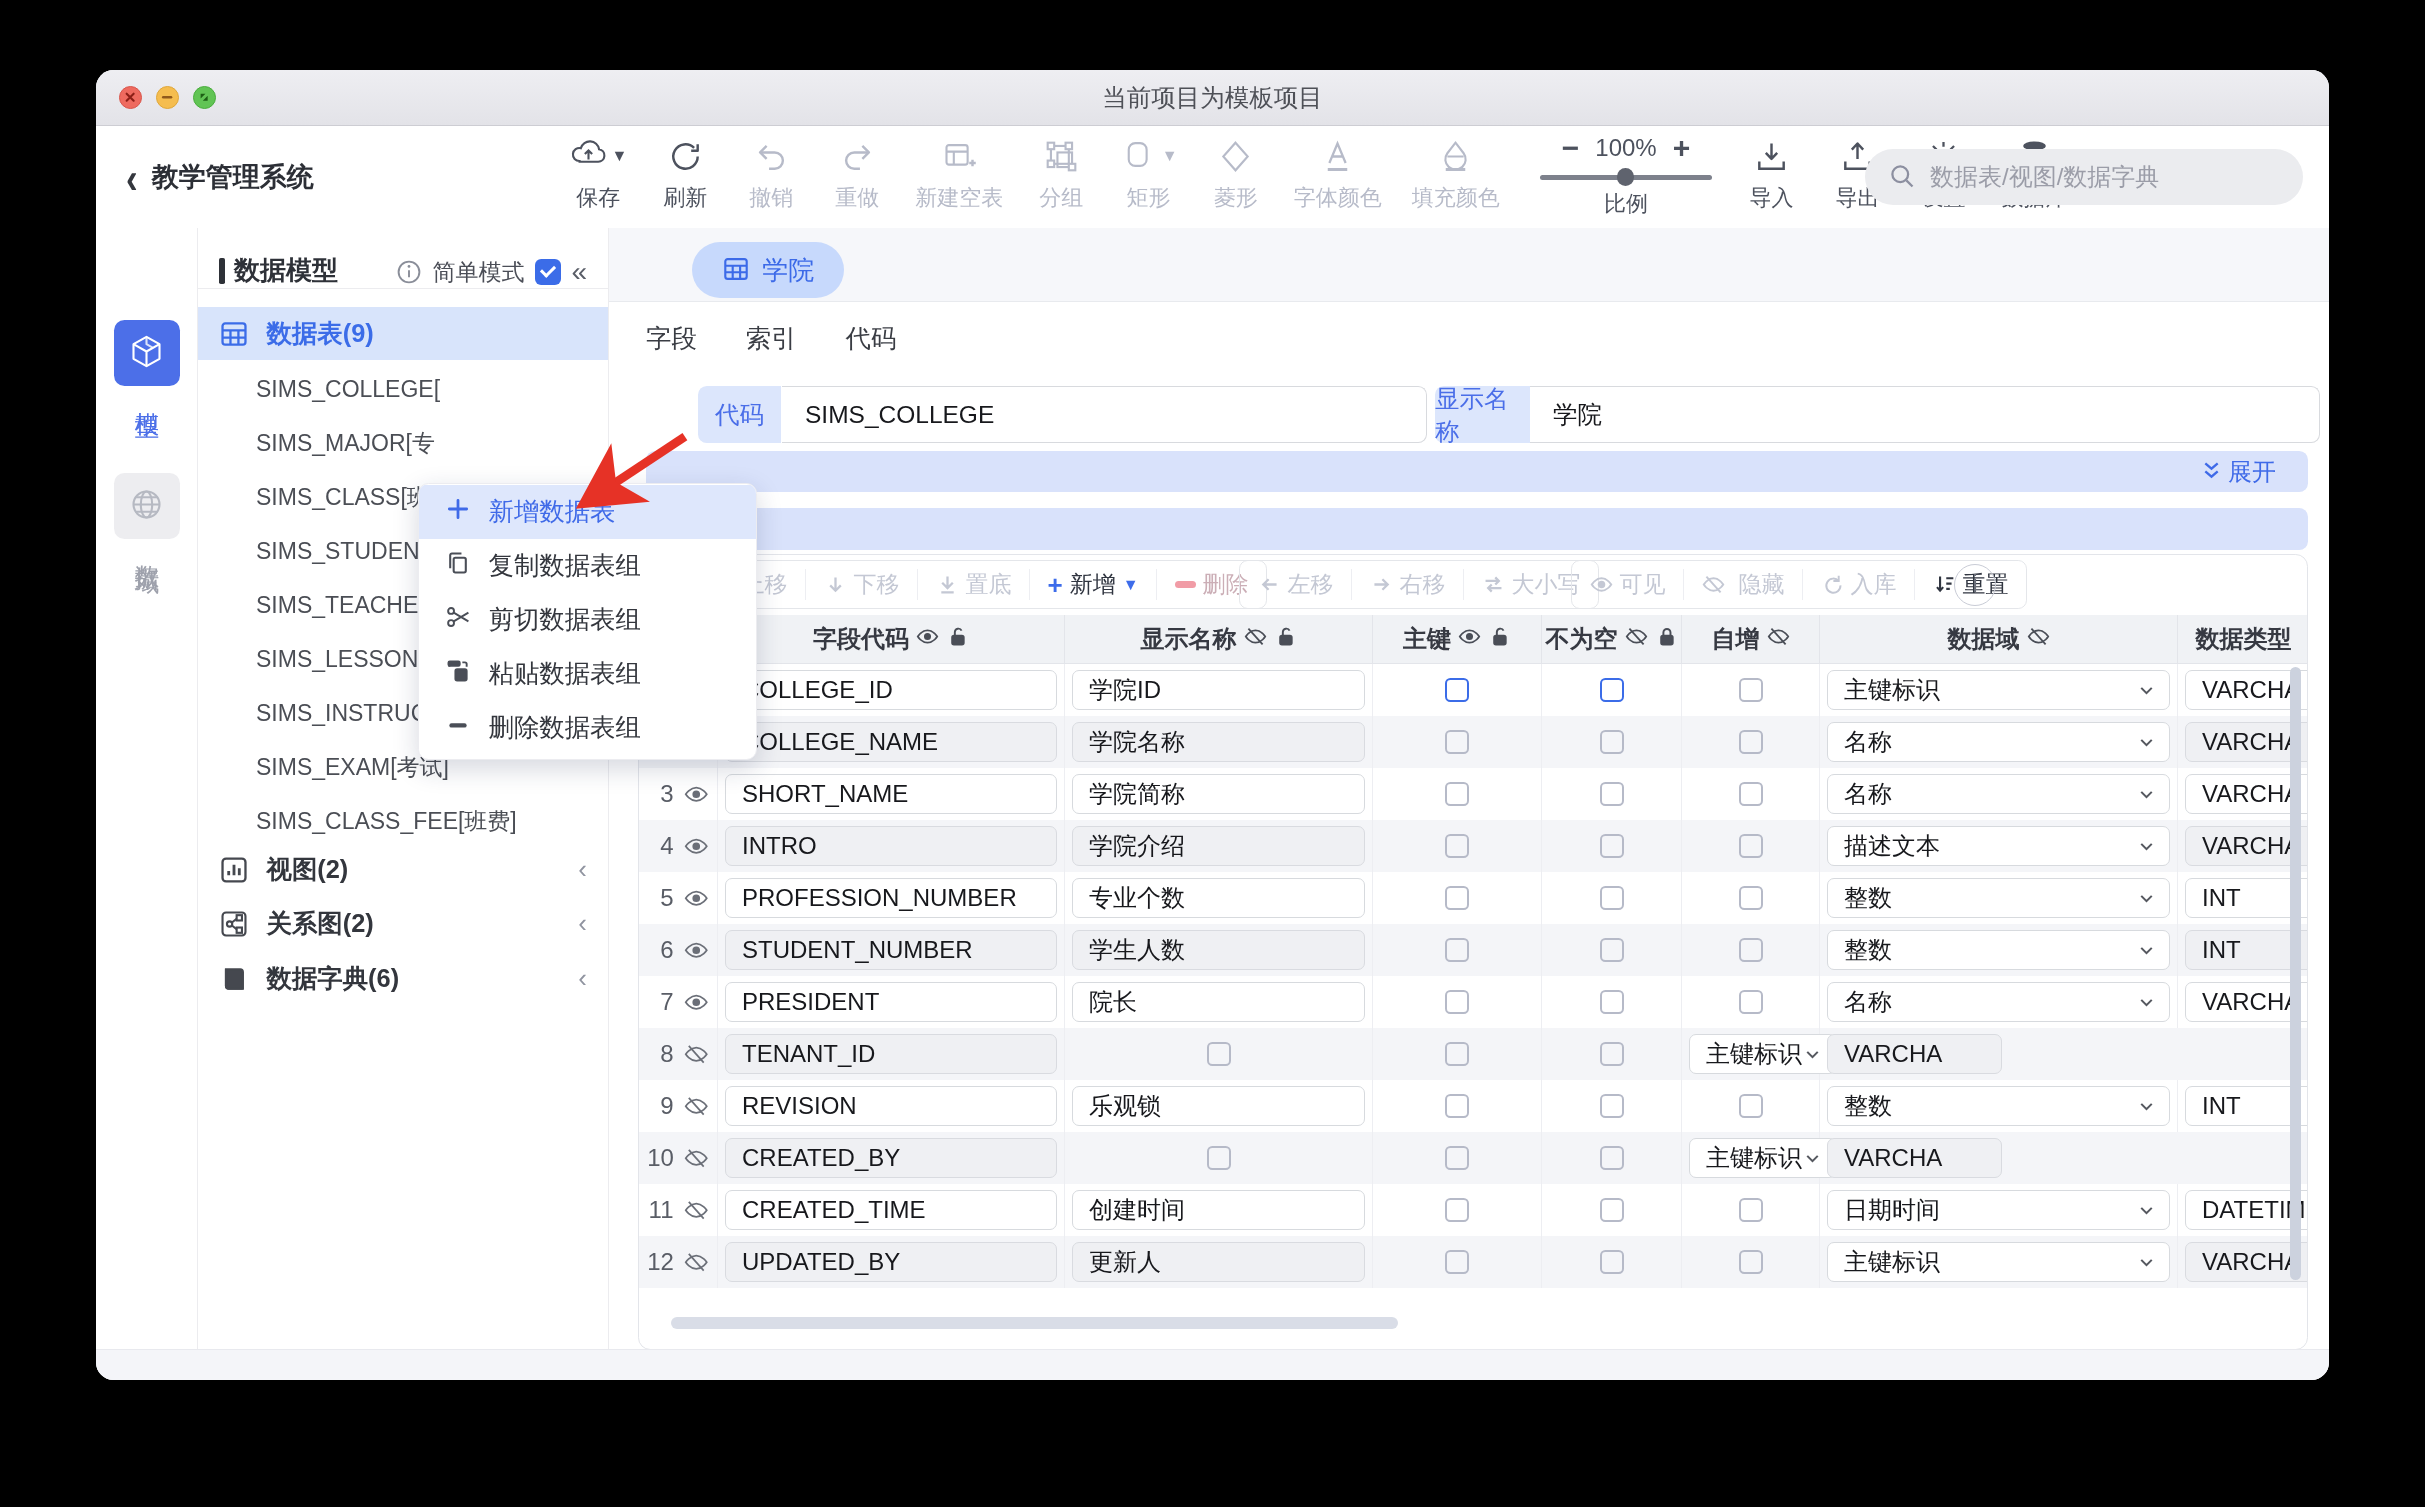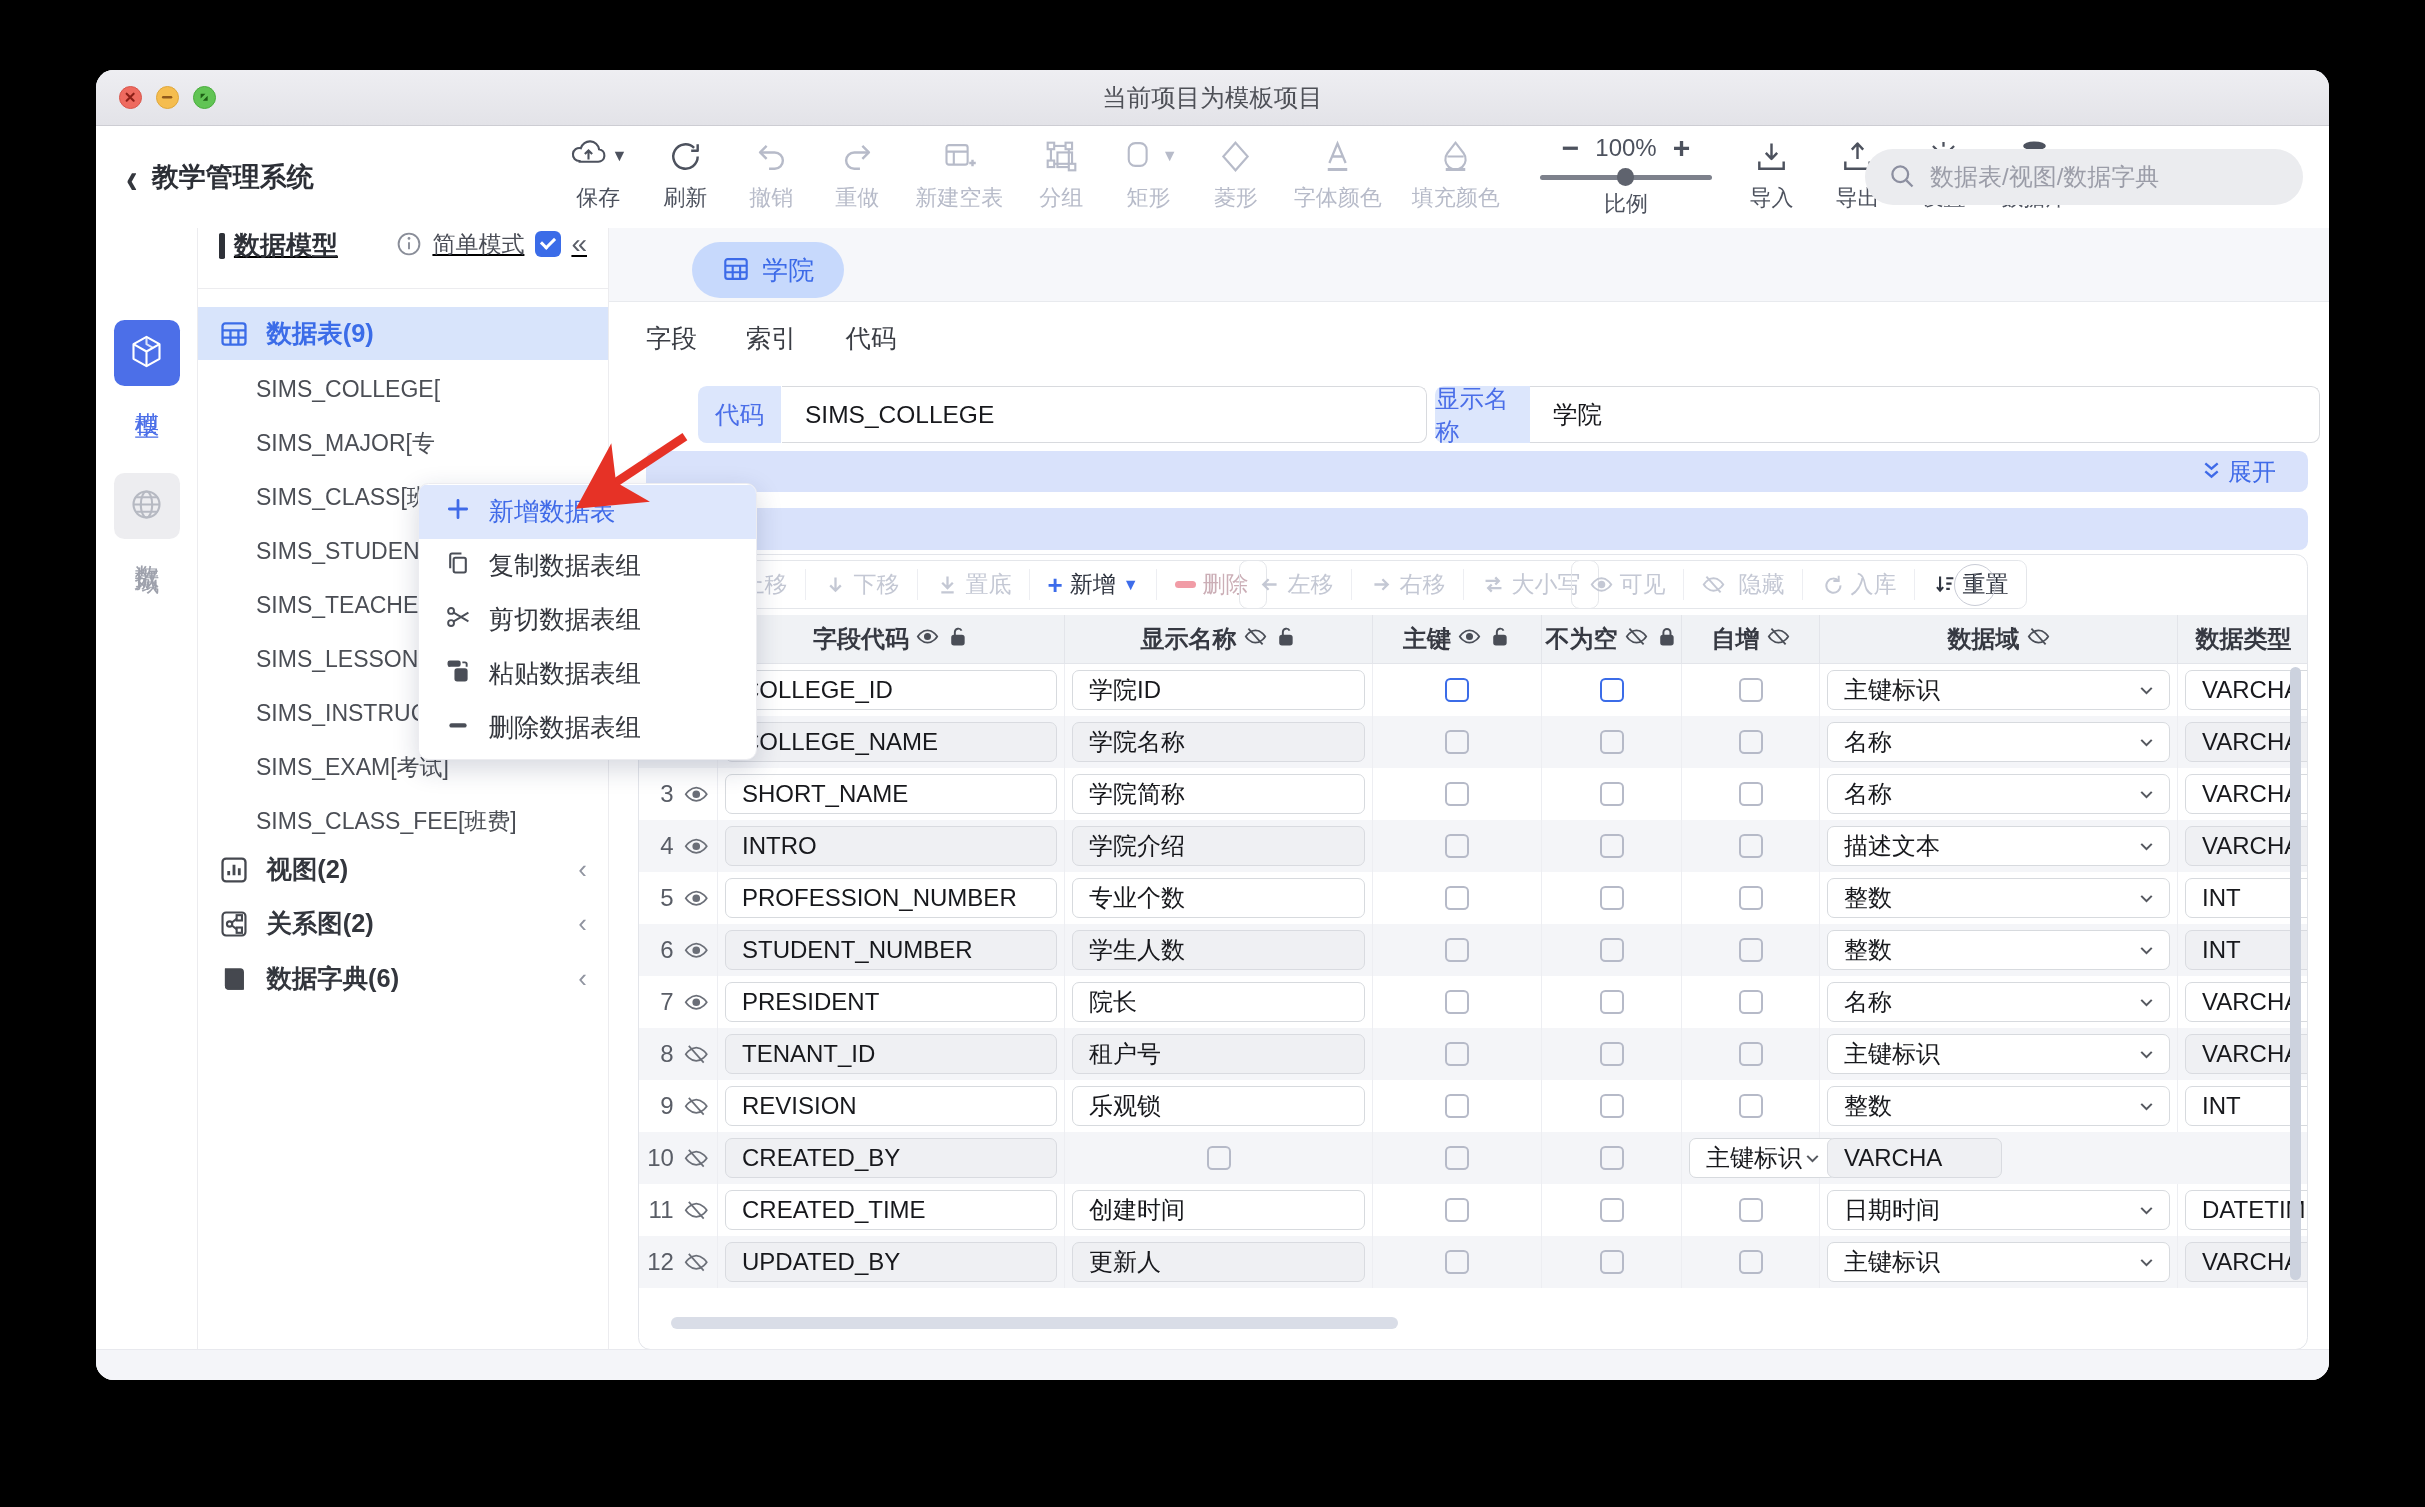"数据模型" .sb-head { align-items: flex-start -> flex-end; text-decoration: underline -> none }
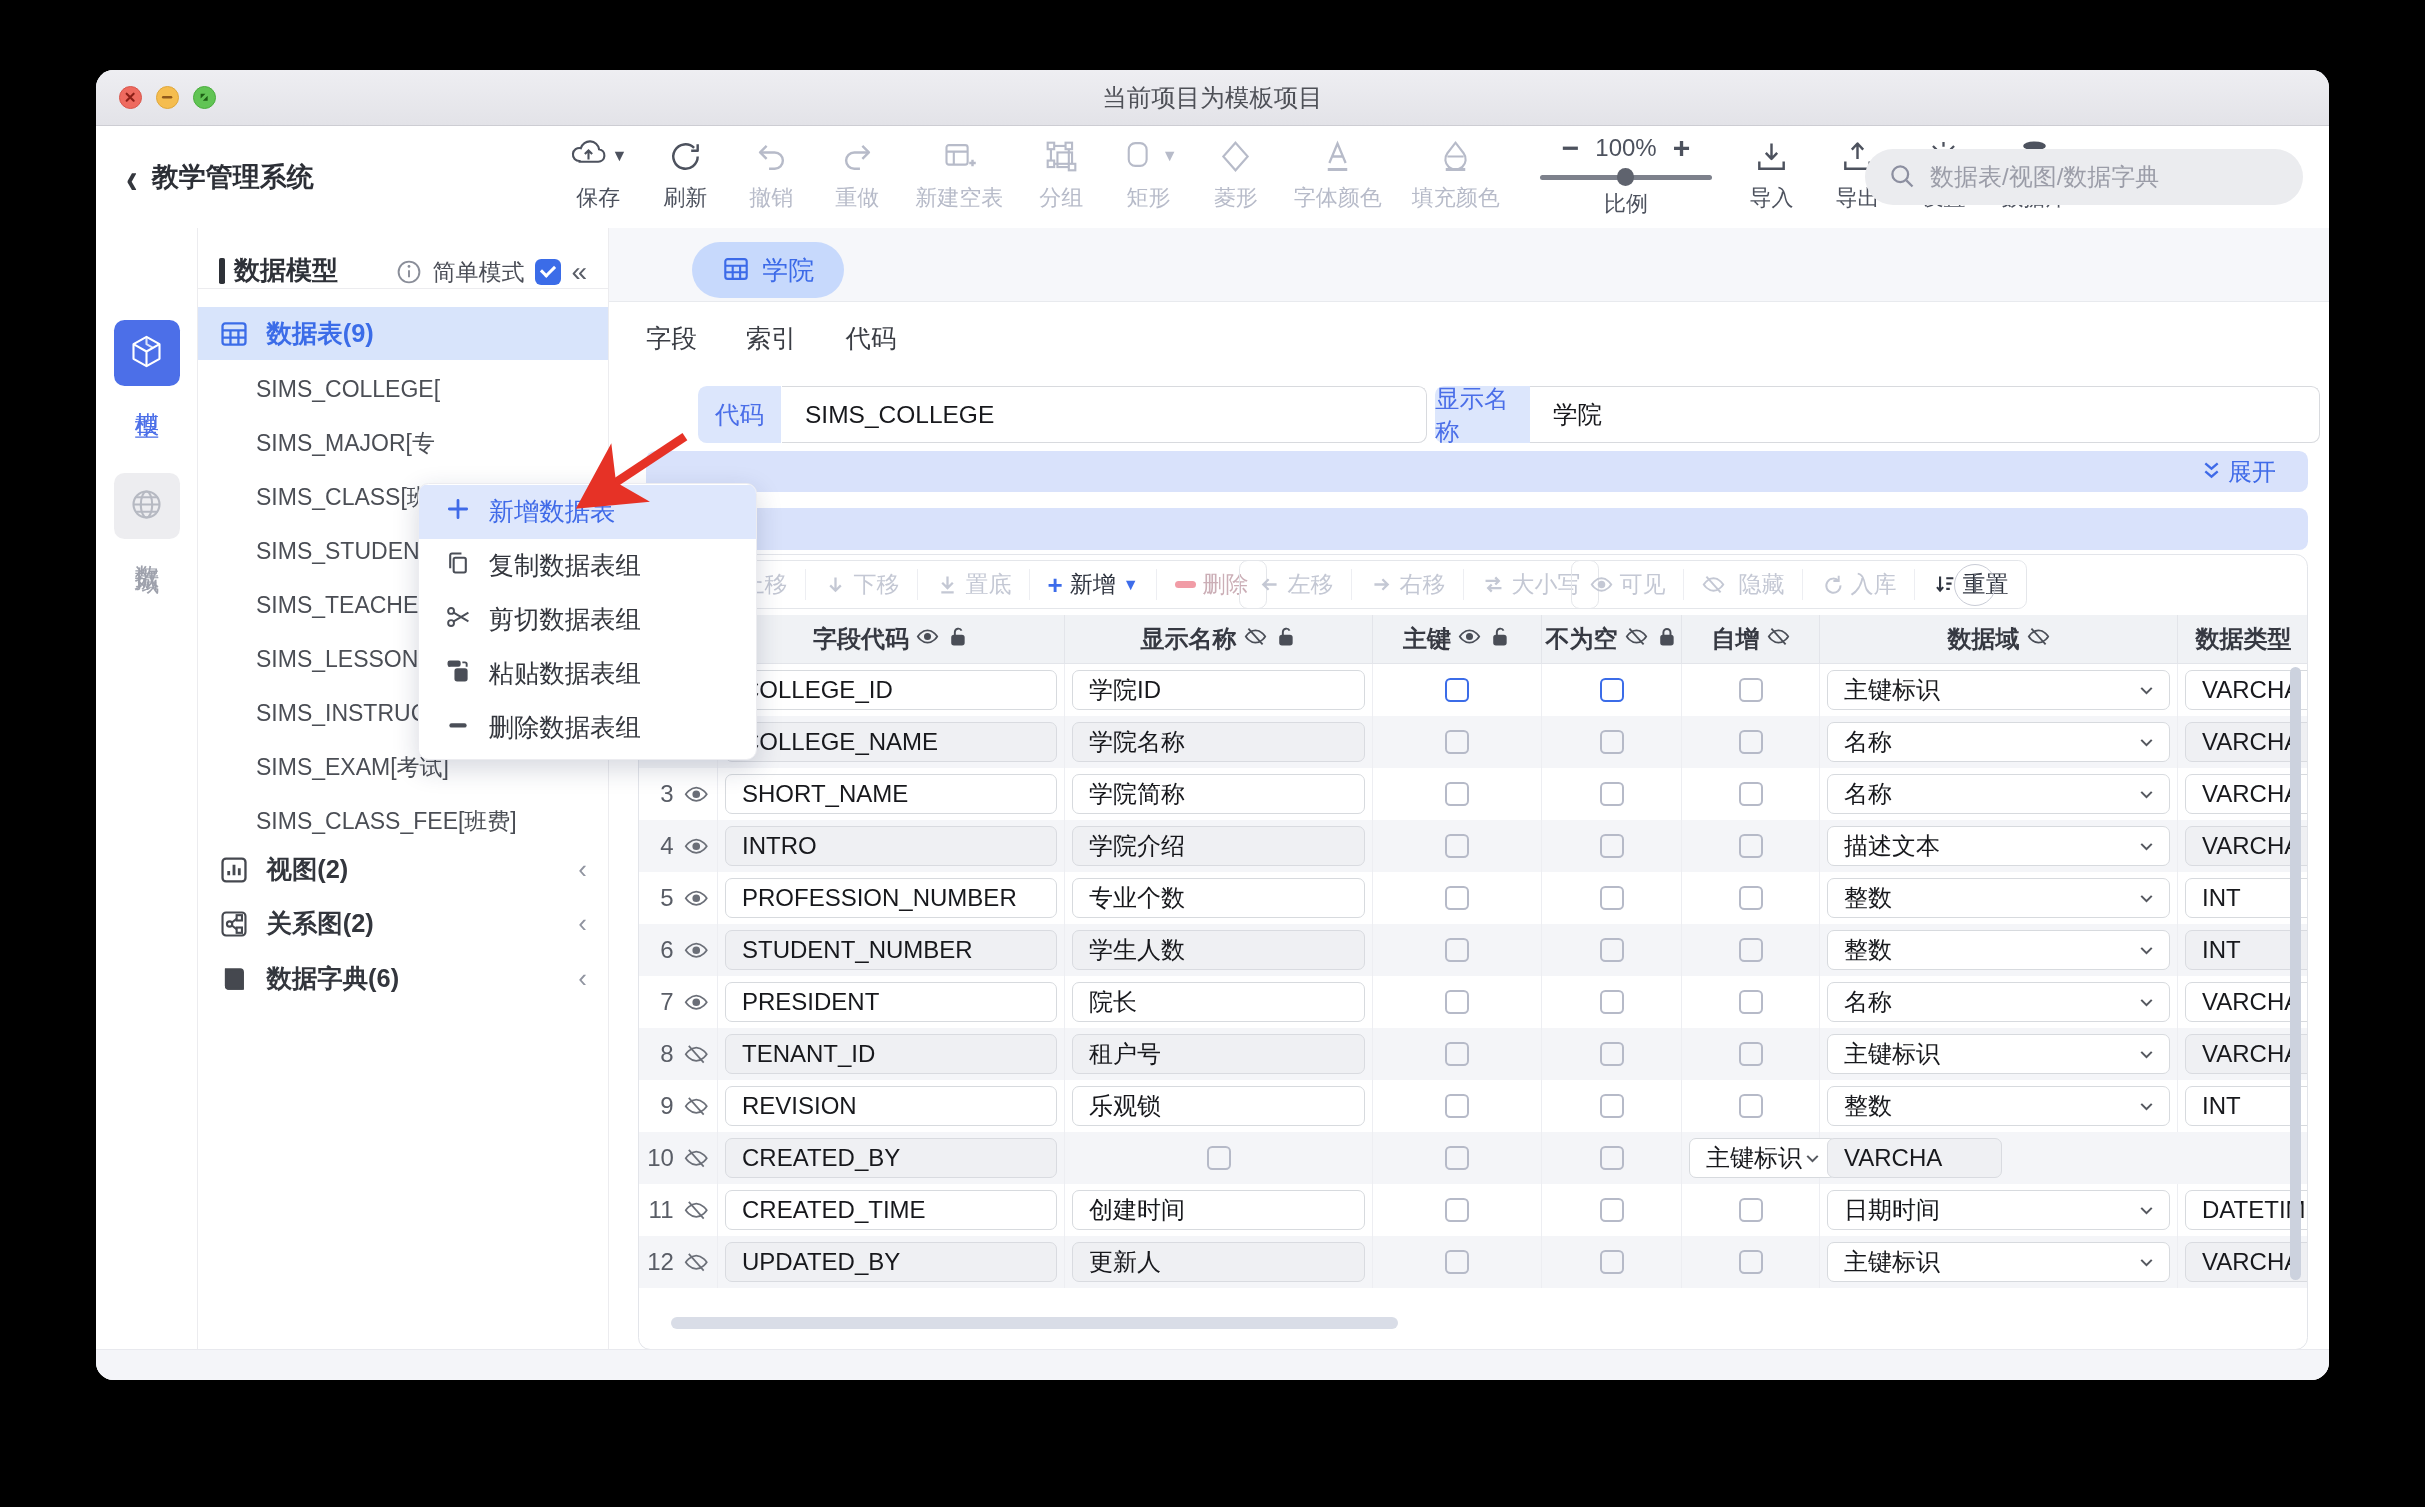"租户号" div.td { html: <div> <div> <div>租户号</div> </div> </div> -> none }
